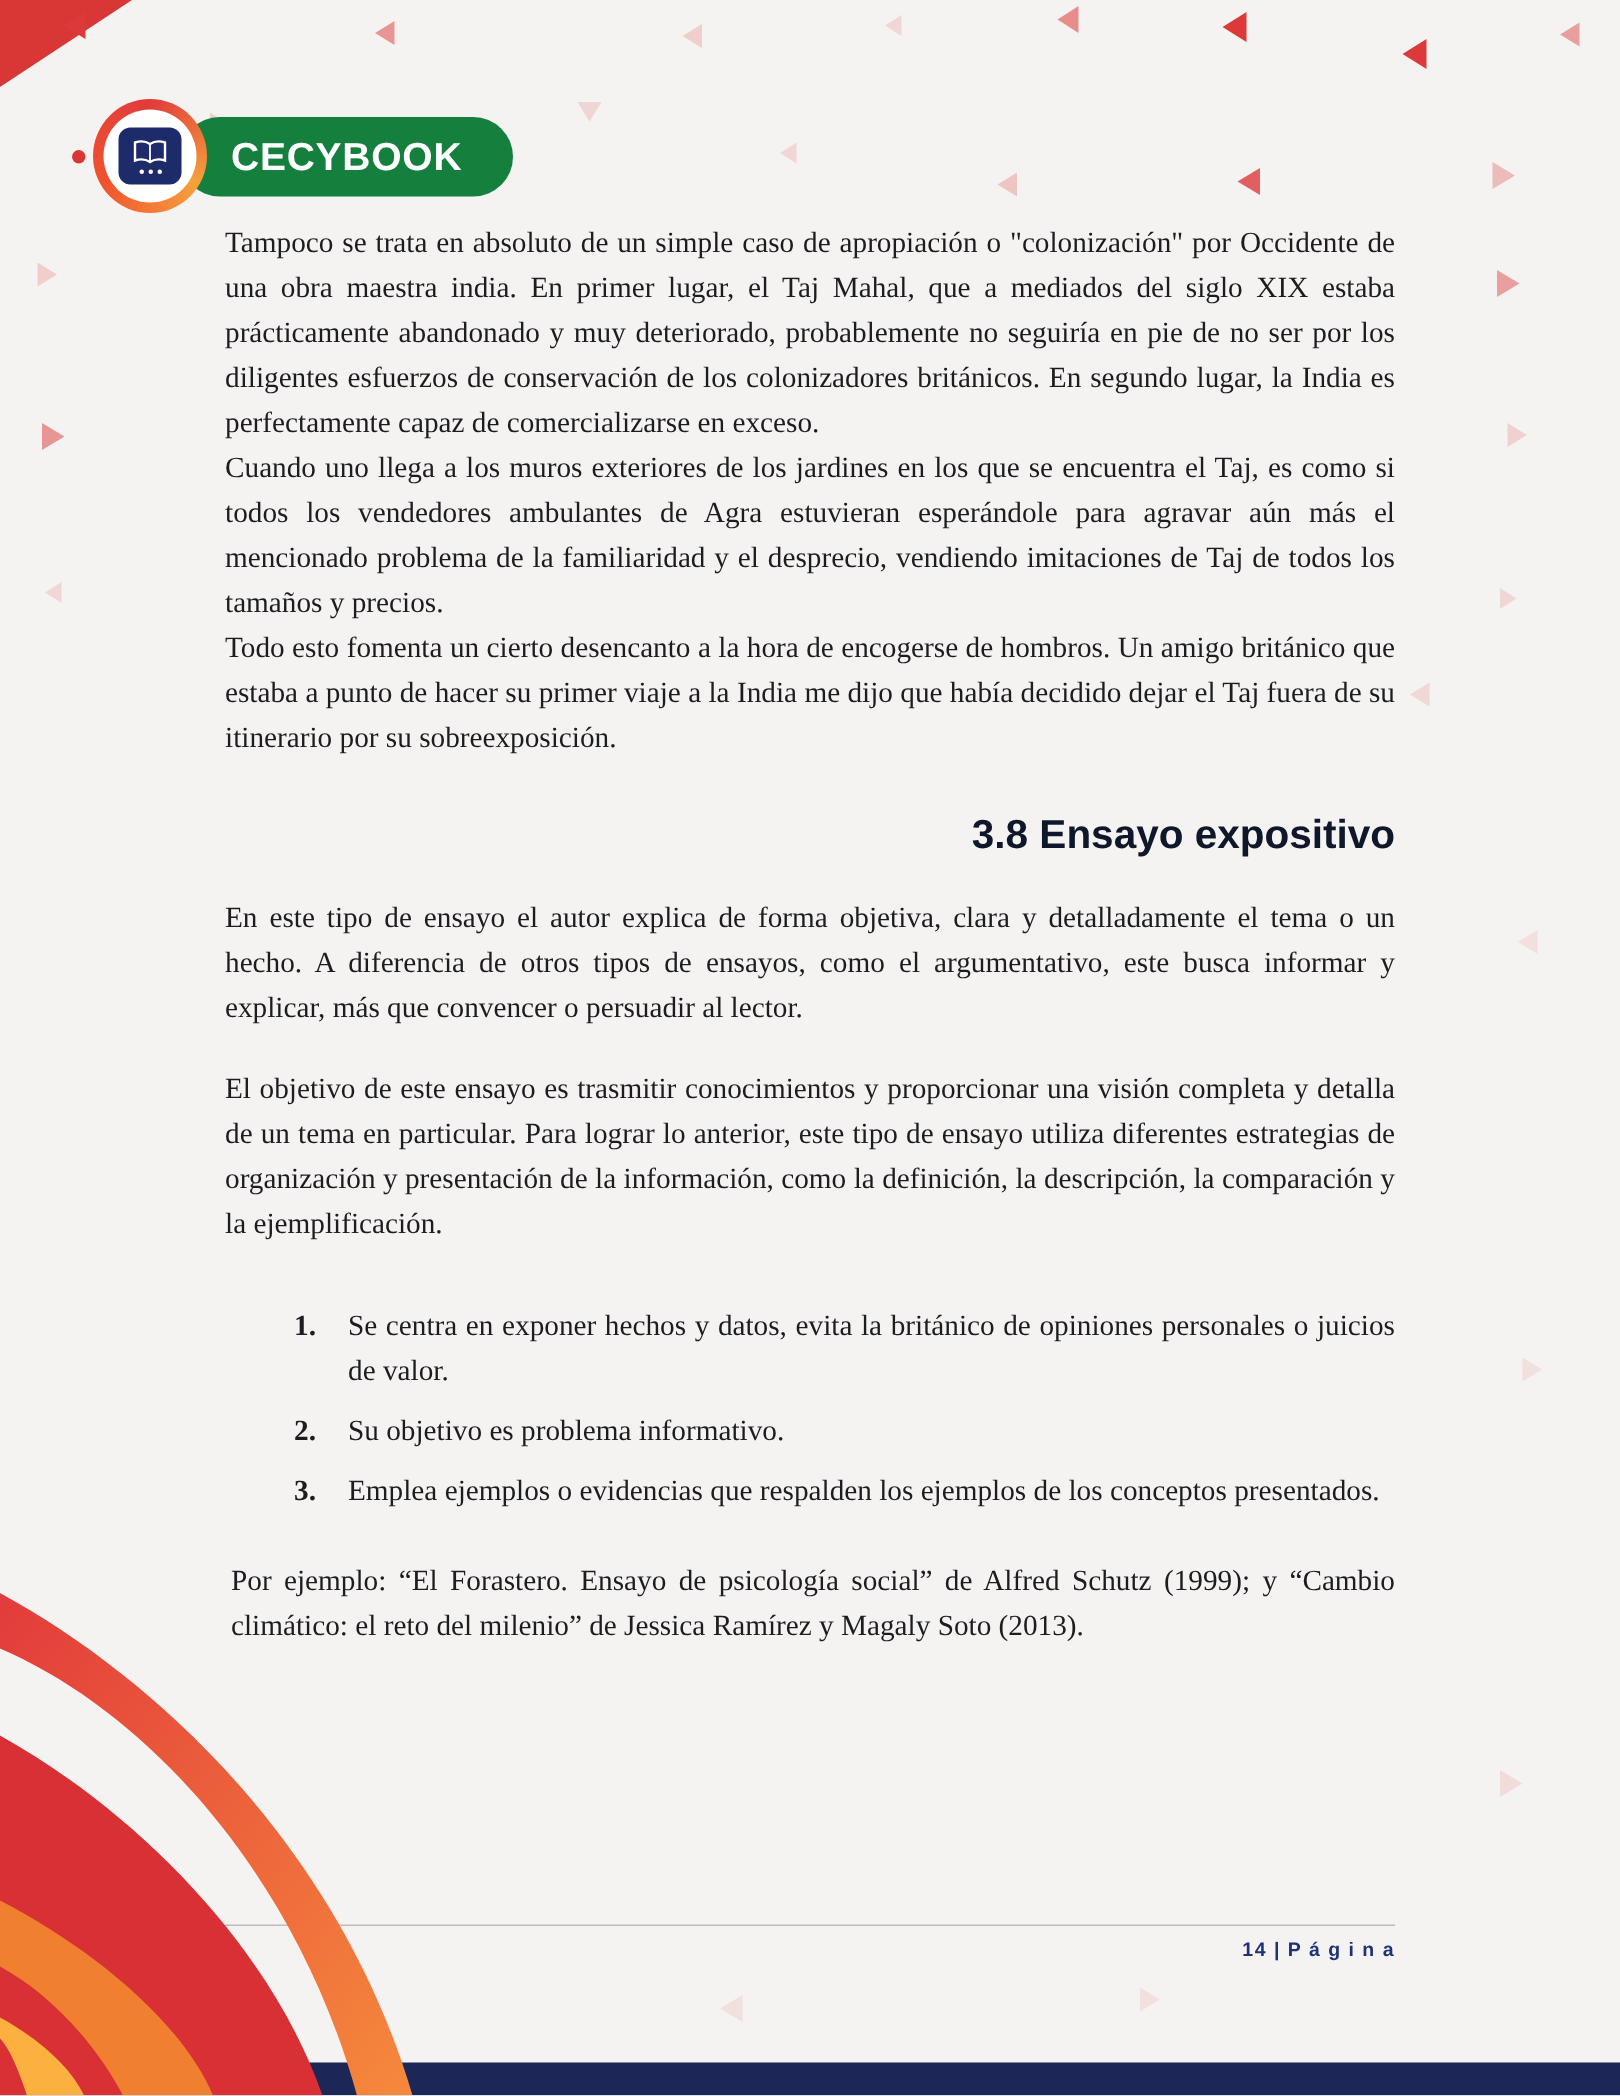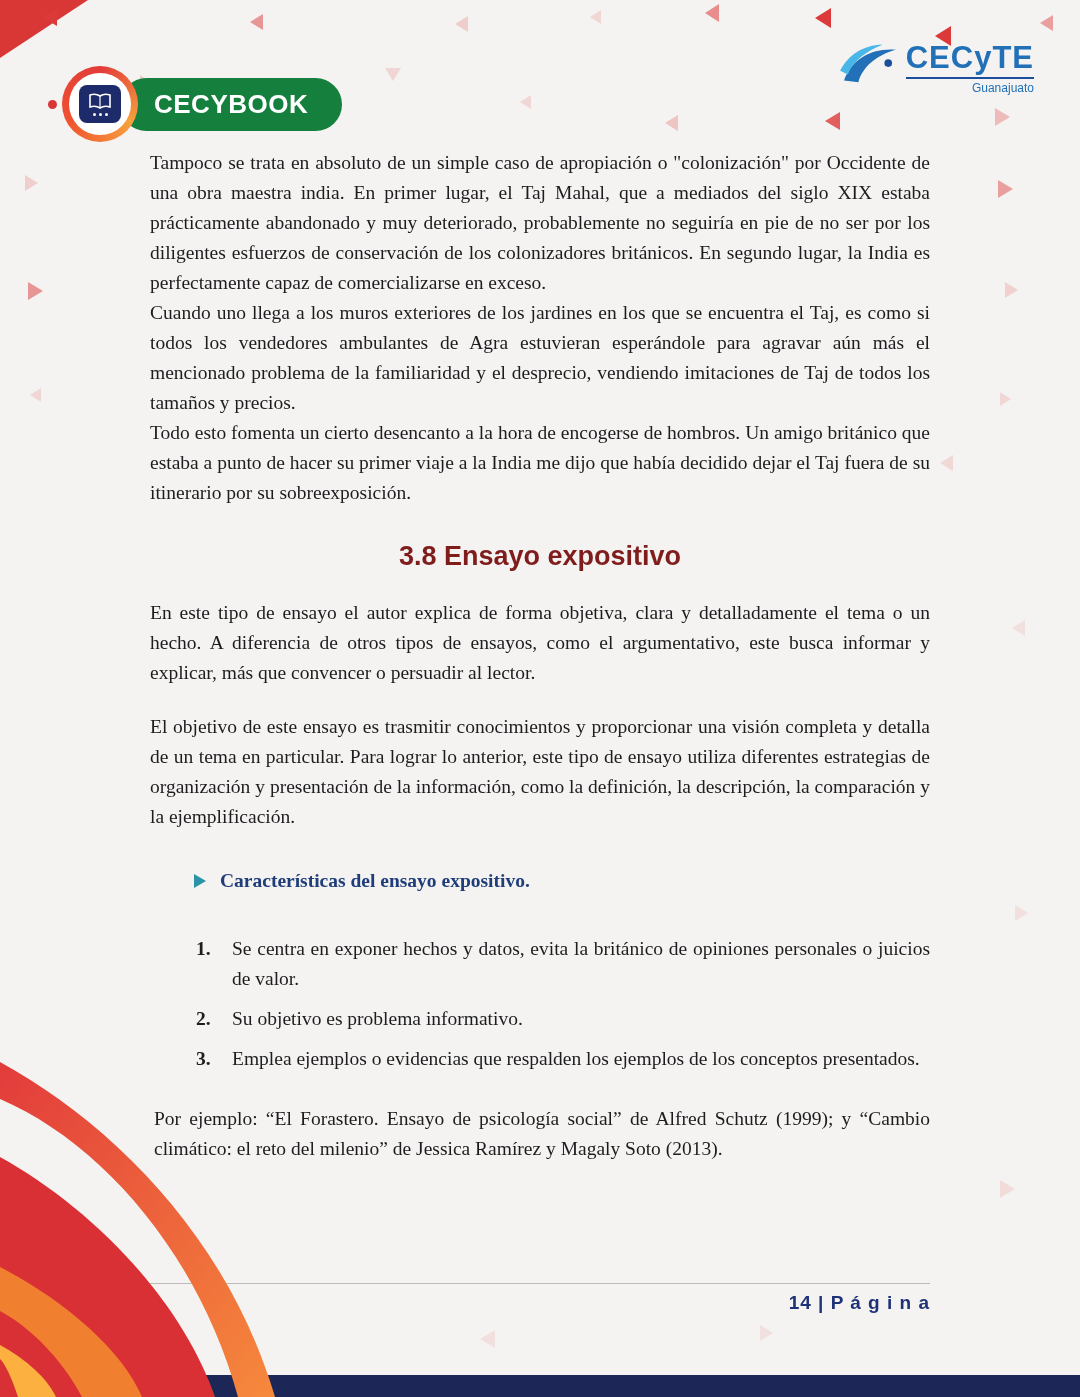"CECyTE" div.cecyte { html: <div> <span> <svg> <path></path> <path></path> <circle></circle> </svg> </span> <span> <span>CECyTE</span> <span>Guanajuato</span> </span> </div> -> none }
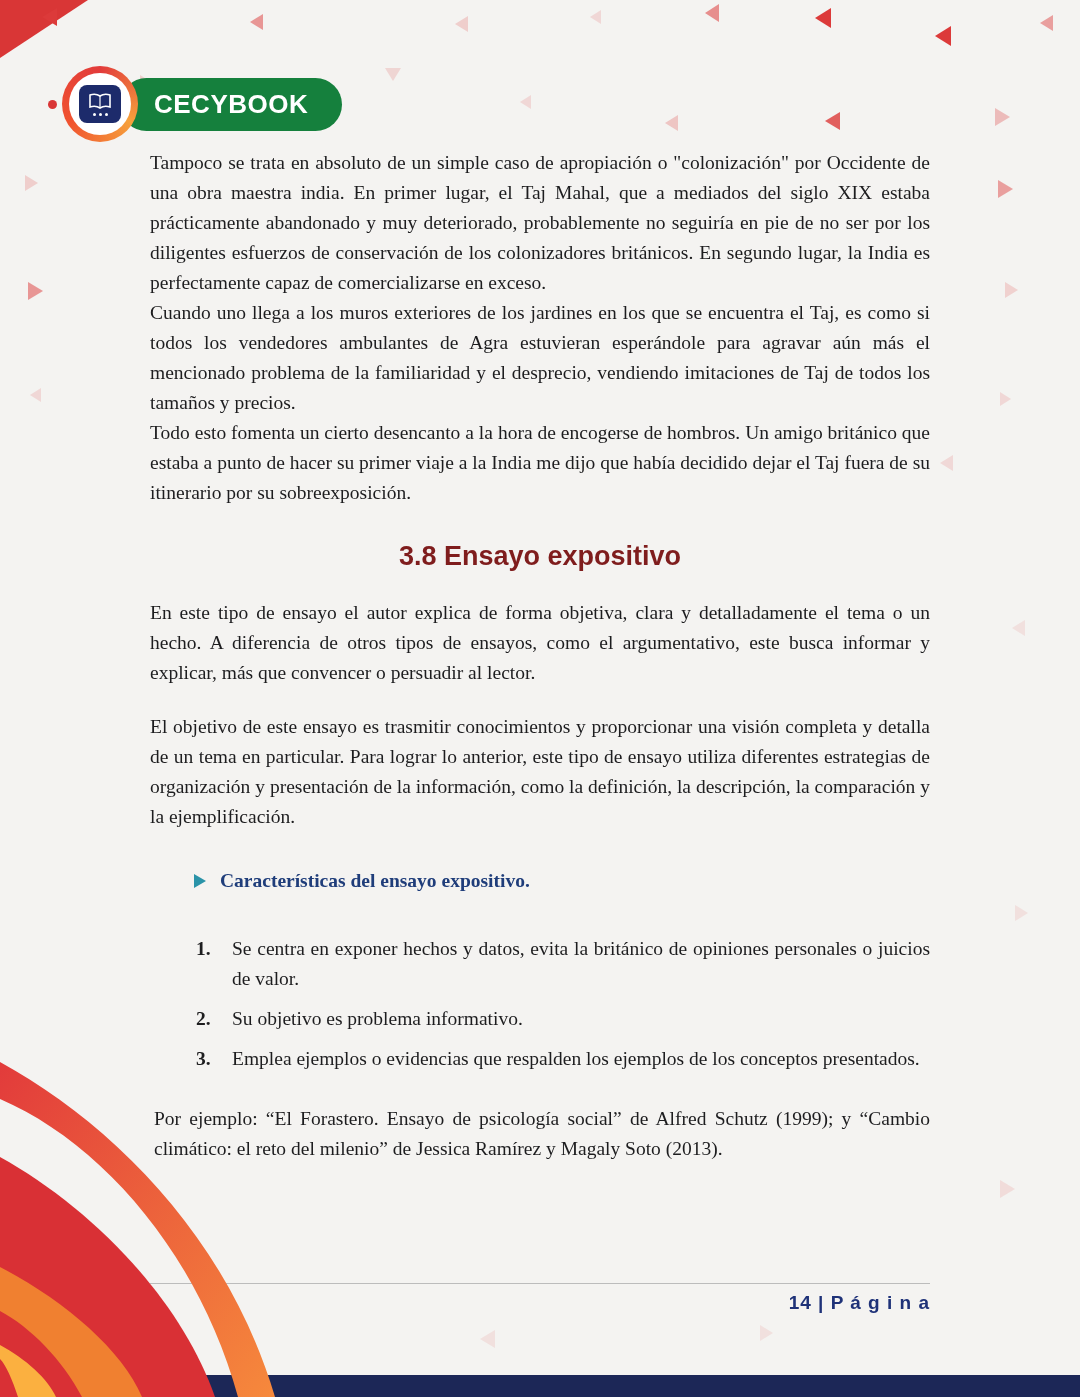"3.8 Ensayo expositivo" .section-heading { color: #7f1d1d -> #0f172a; text-align: center -> right }
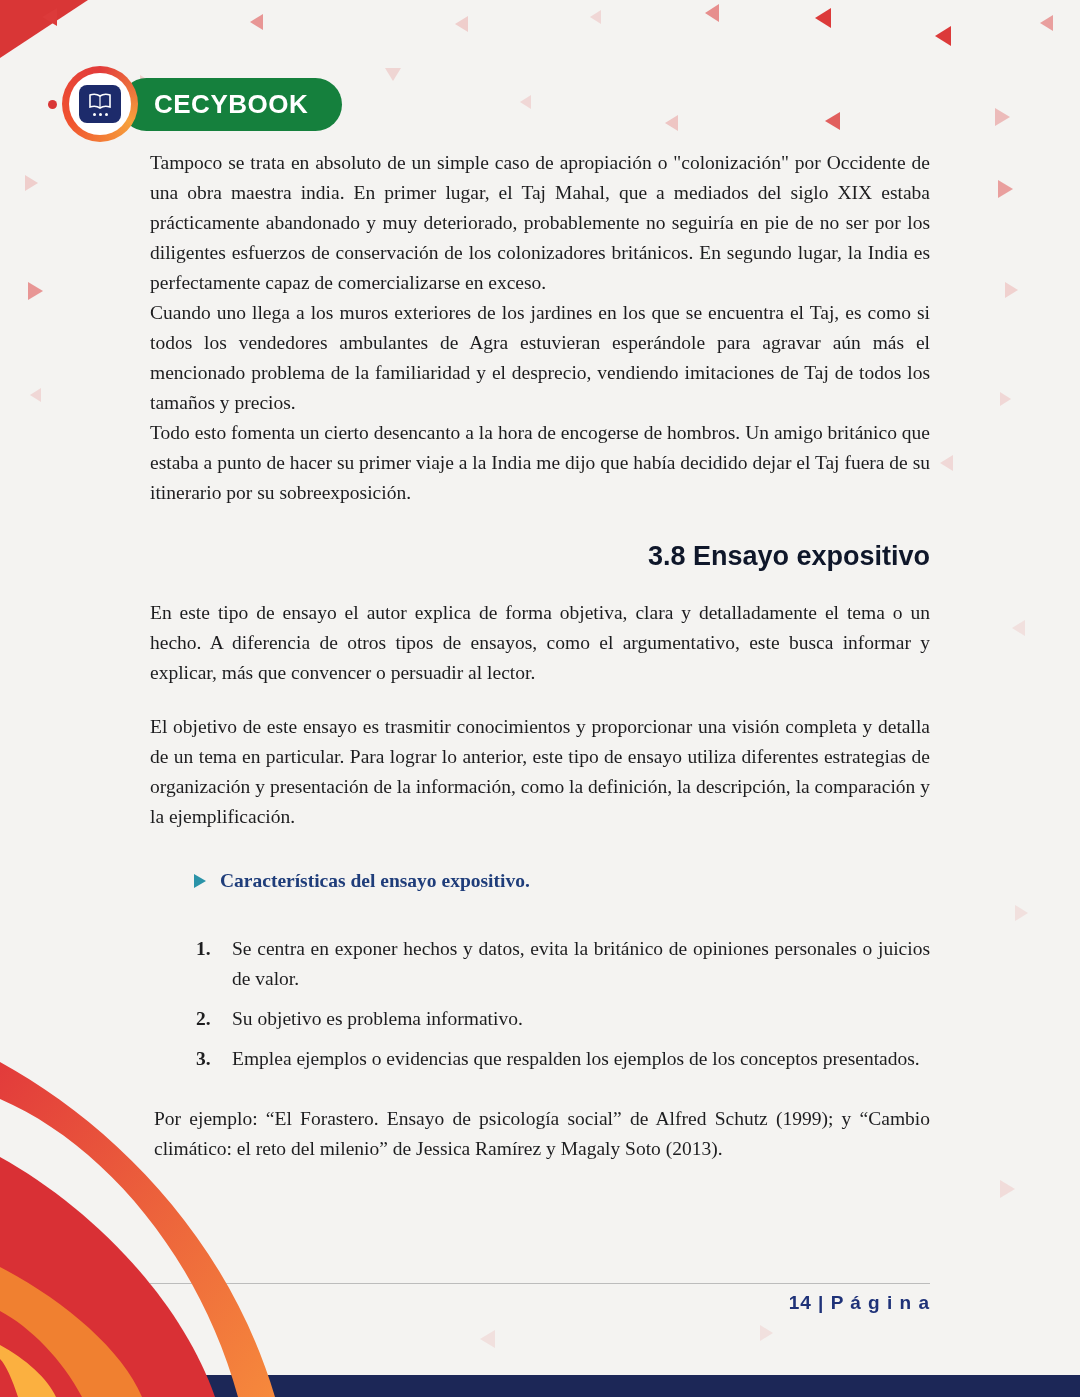"Características del ensayo expositivo." div.bullet-row { html: <div> <span></span> <span>Características del ensayo expositivo.</span> </div> -> none }
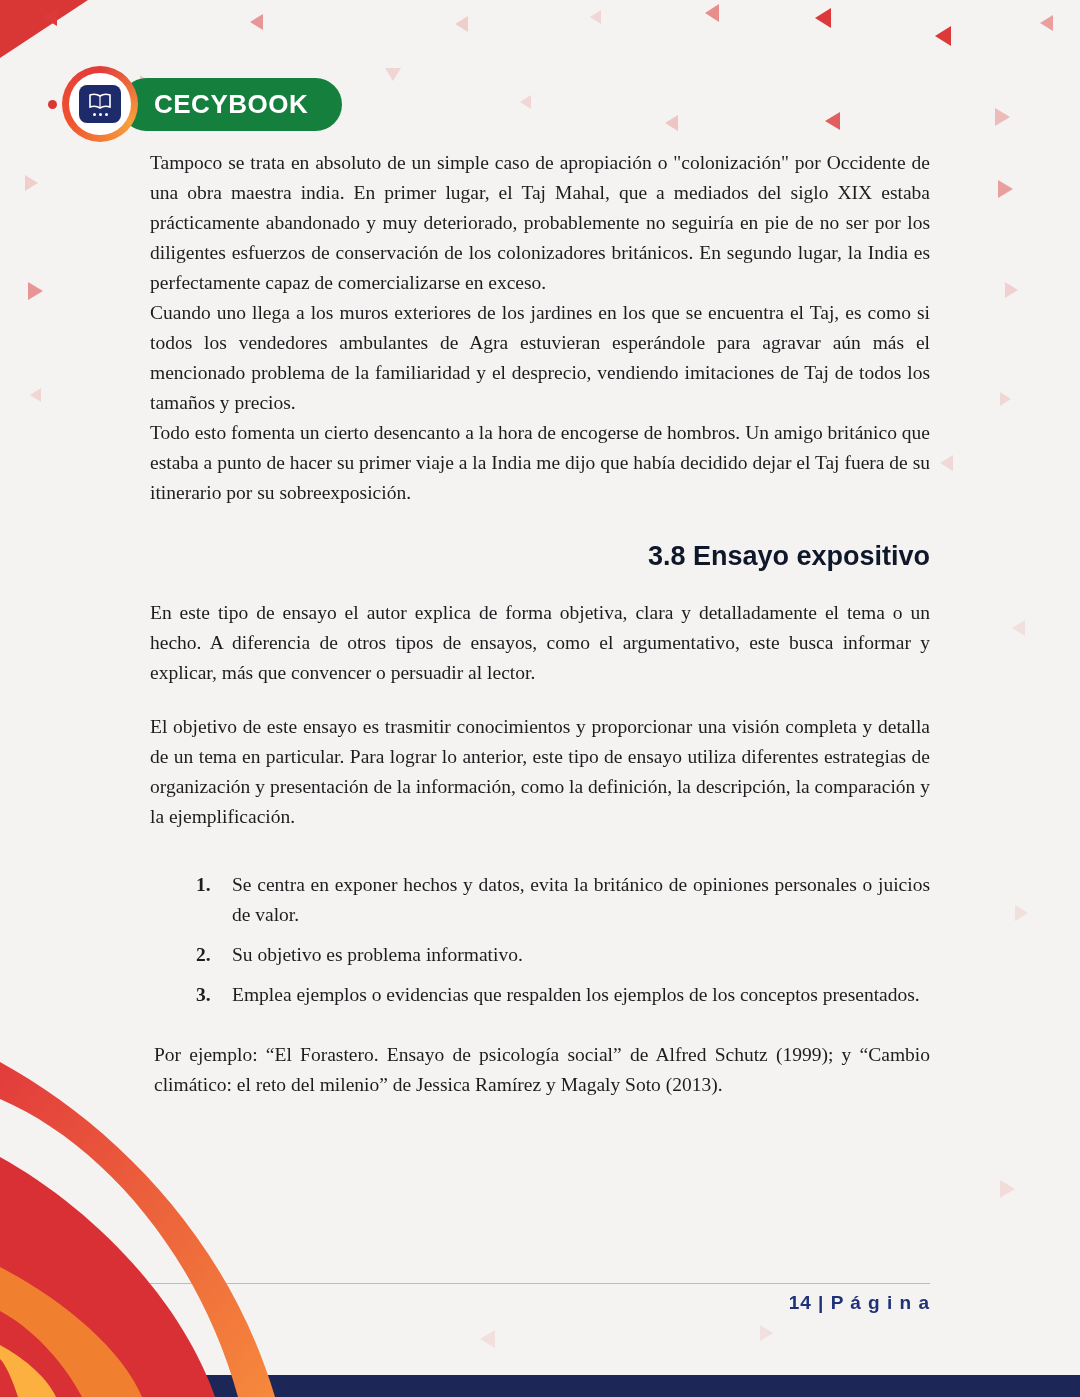"14 | P á g" .footer-page { font-size: 19px -> 13px }
